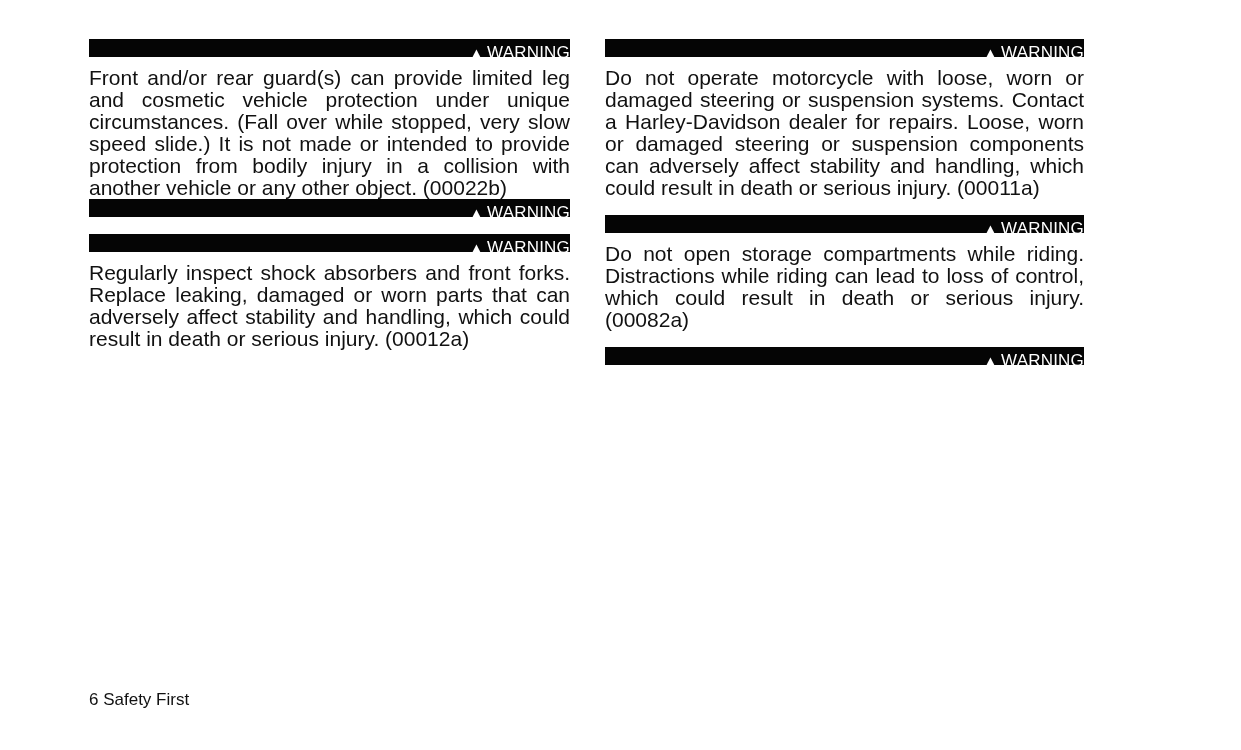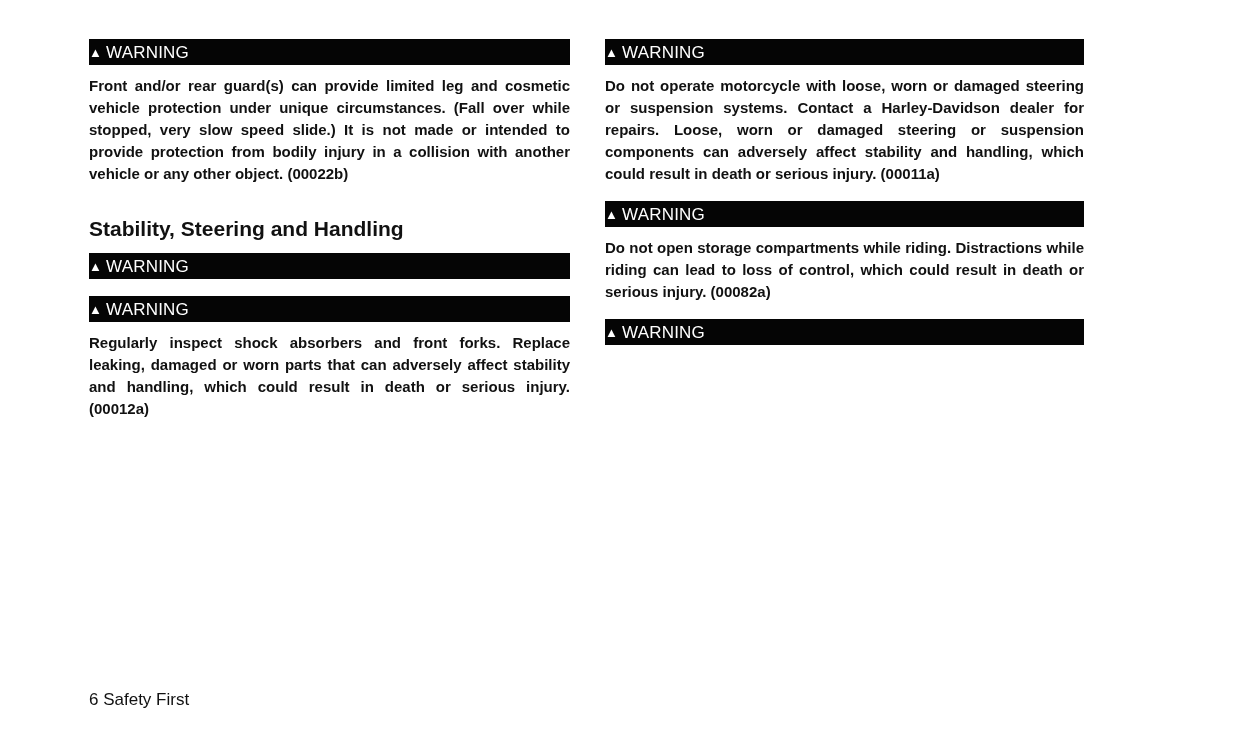"▲ WARNING" .warning-bar { height: 26px -> 18px; text-align: left -> right }
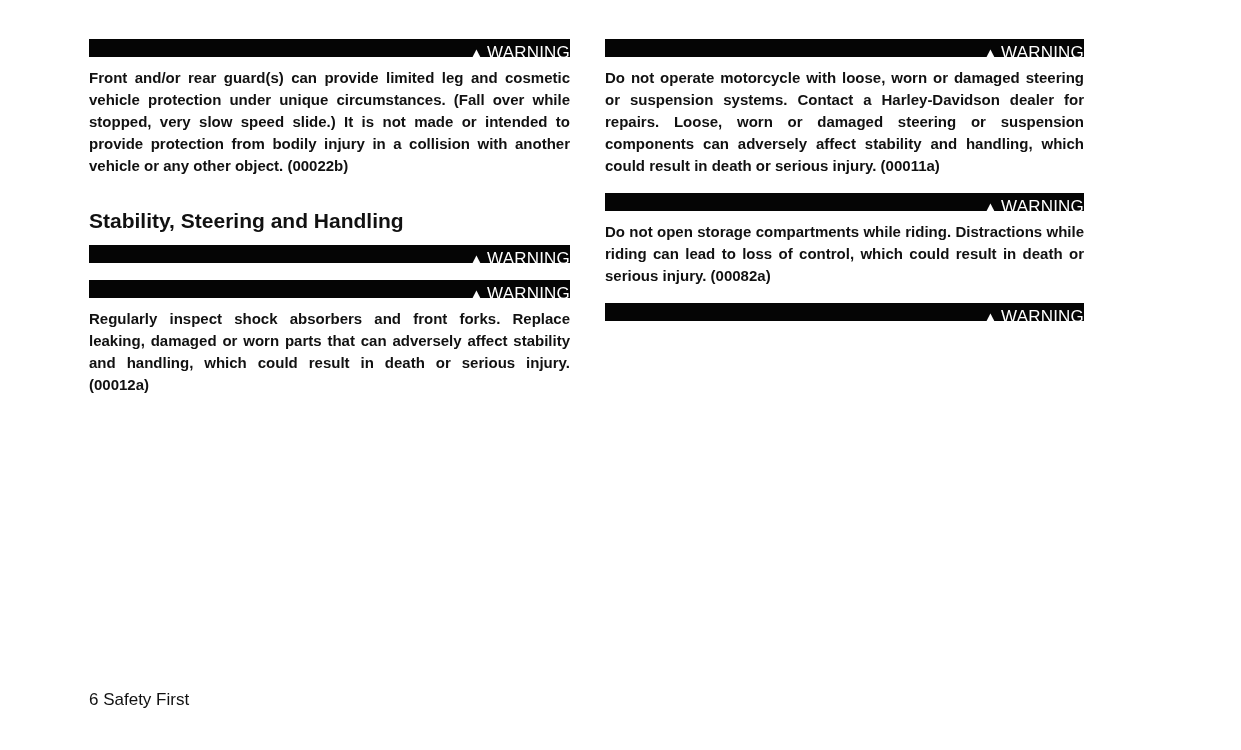"Front and/or rear guard(s) can" .warn-text { font-size: 15px -> 21px; font-weight: bold -> normal }
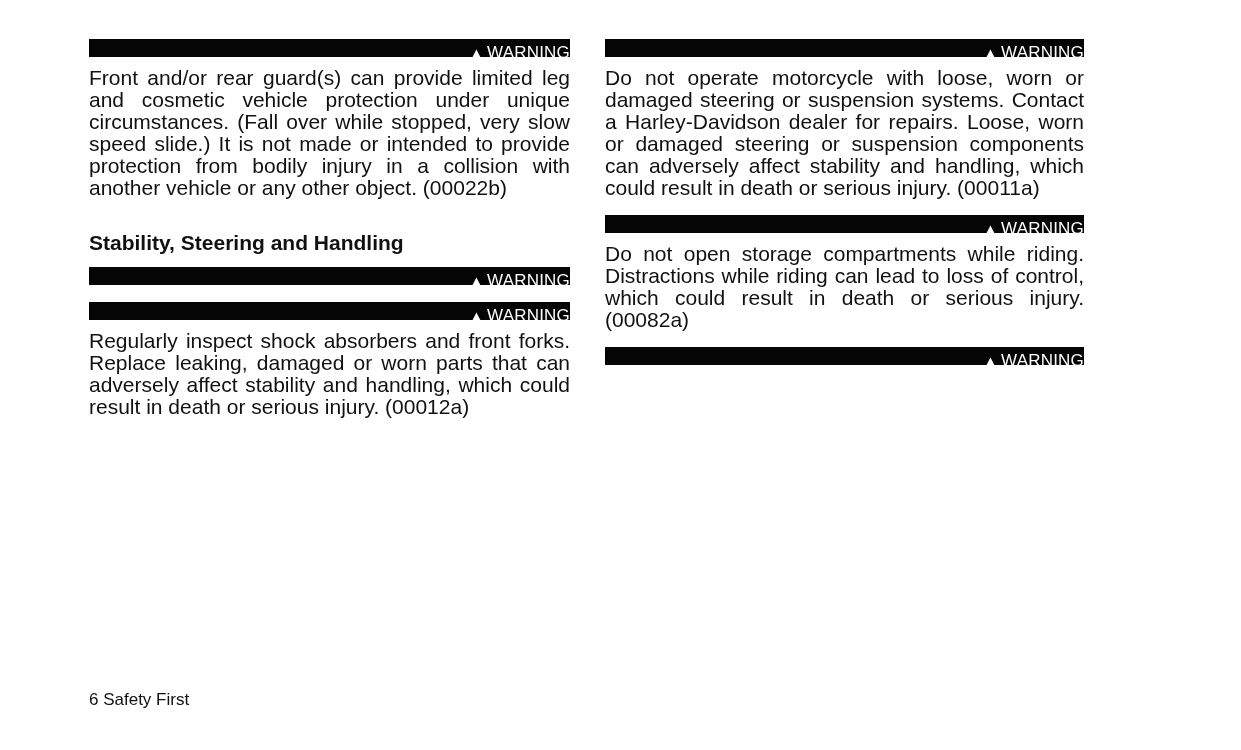"Stability, Steering and Handling" div.section-heading { html: <div>Stability, Steering and Handling</div> -> none }
